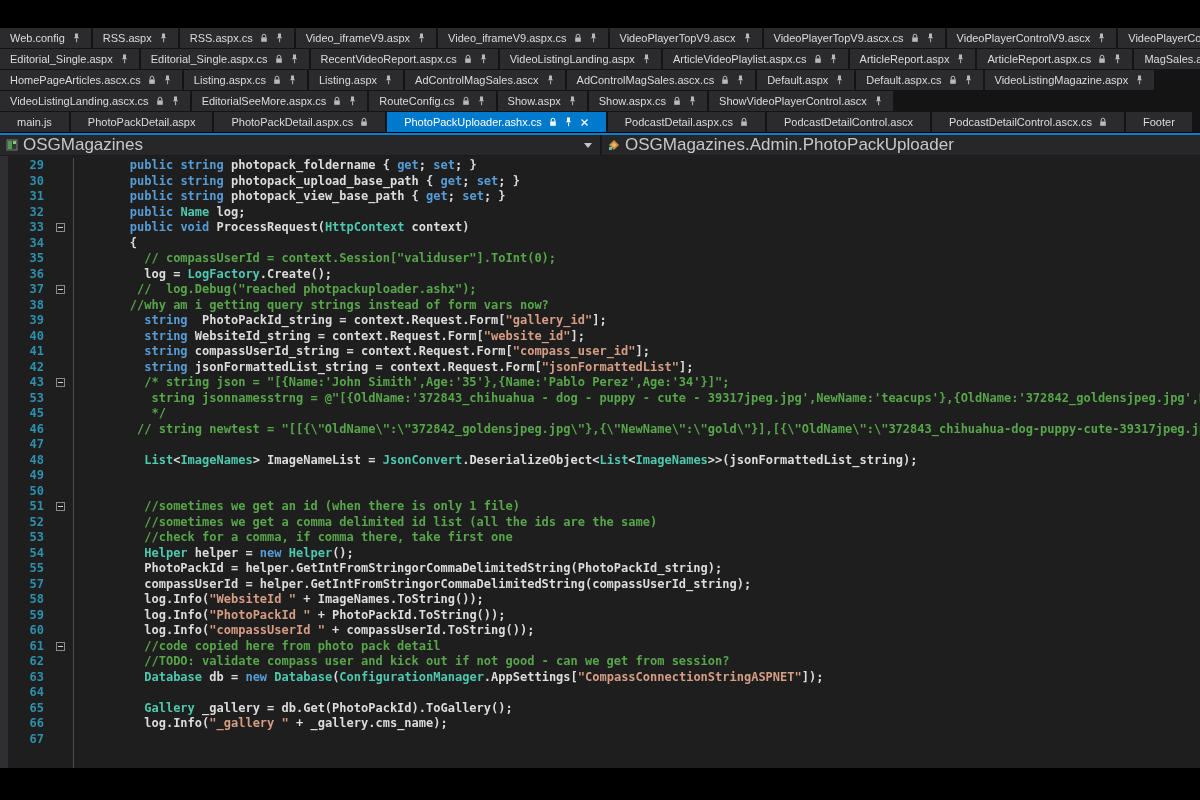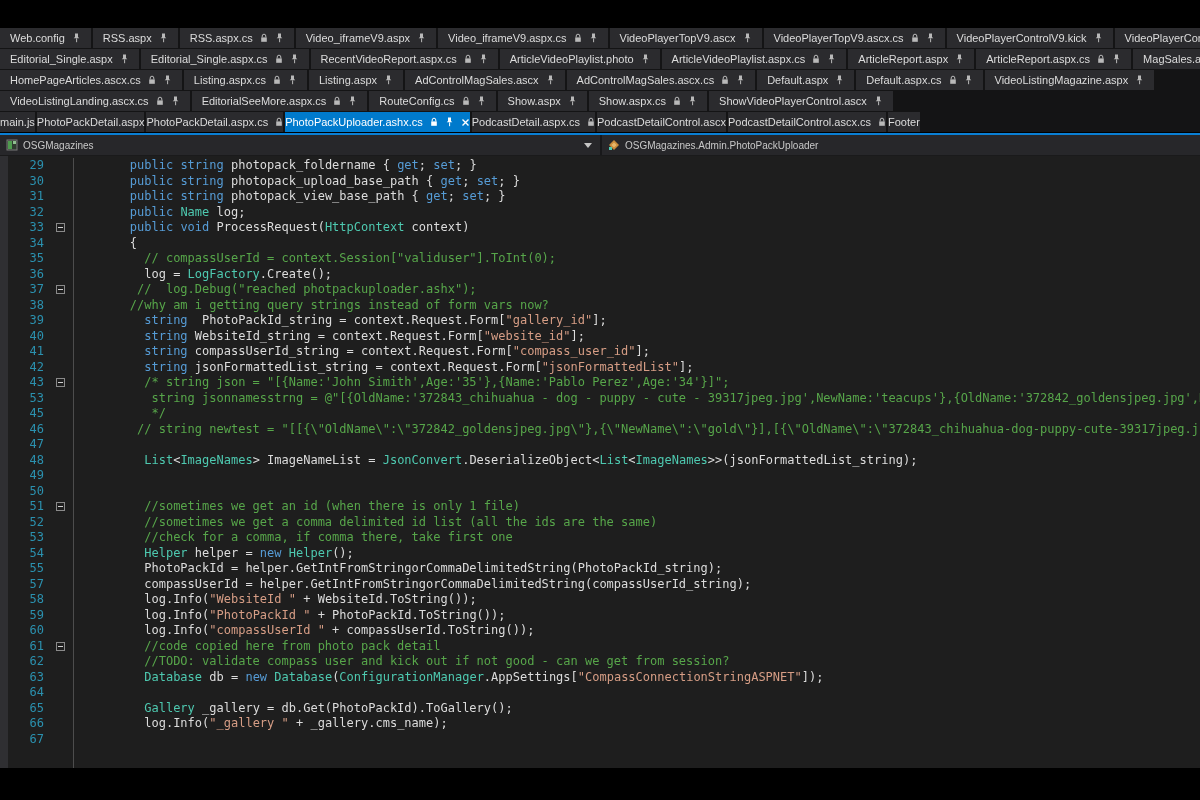"VideoPlayerControlV9.kick" span.lbl { text: VideoPlayerControlV9.kick -> VideoPlayerControlV9.ascx }
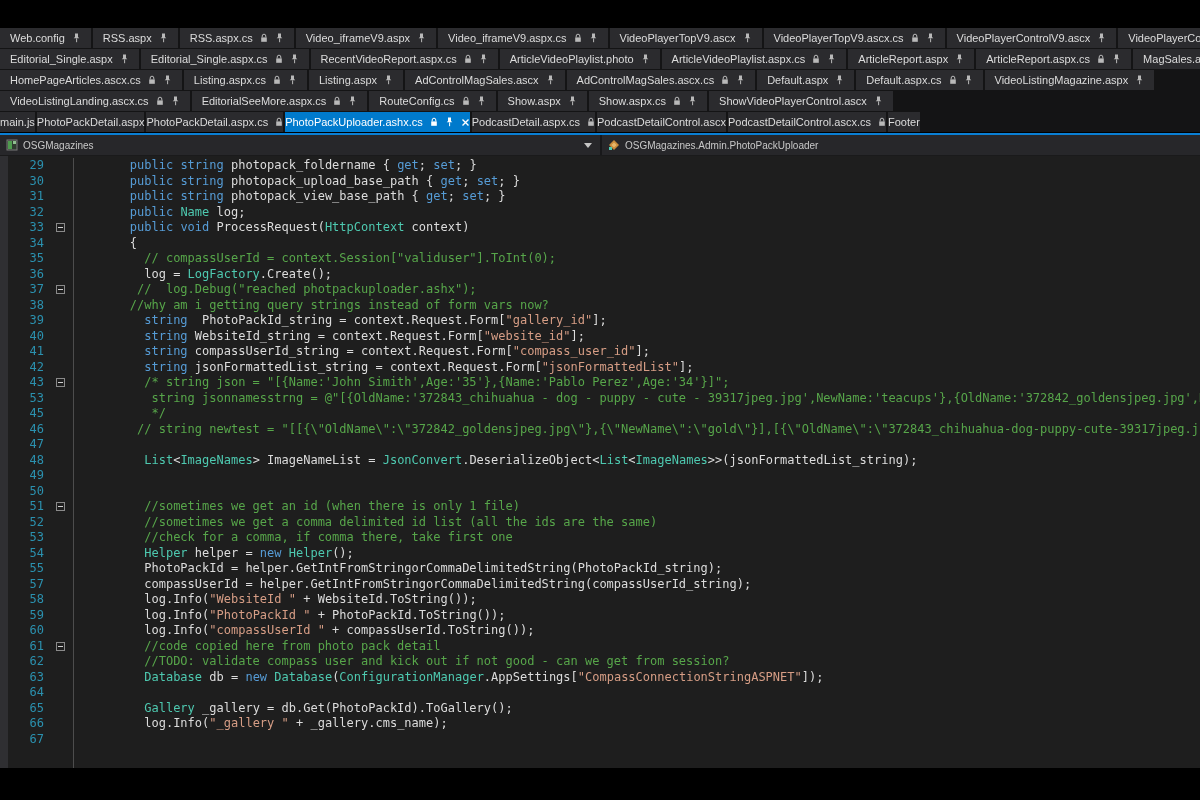"ArticleVideoPlaylist.photo" span.lbl { text: ArticleVideoPlaylist.photo -> VideoListingLanding.aspx }
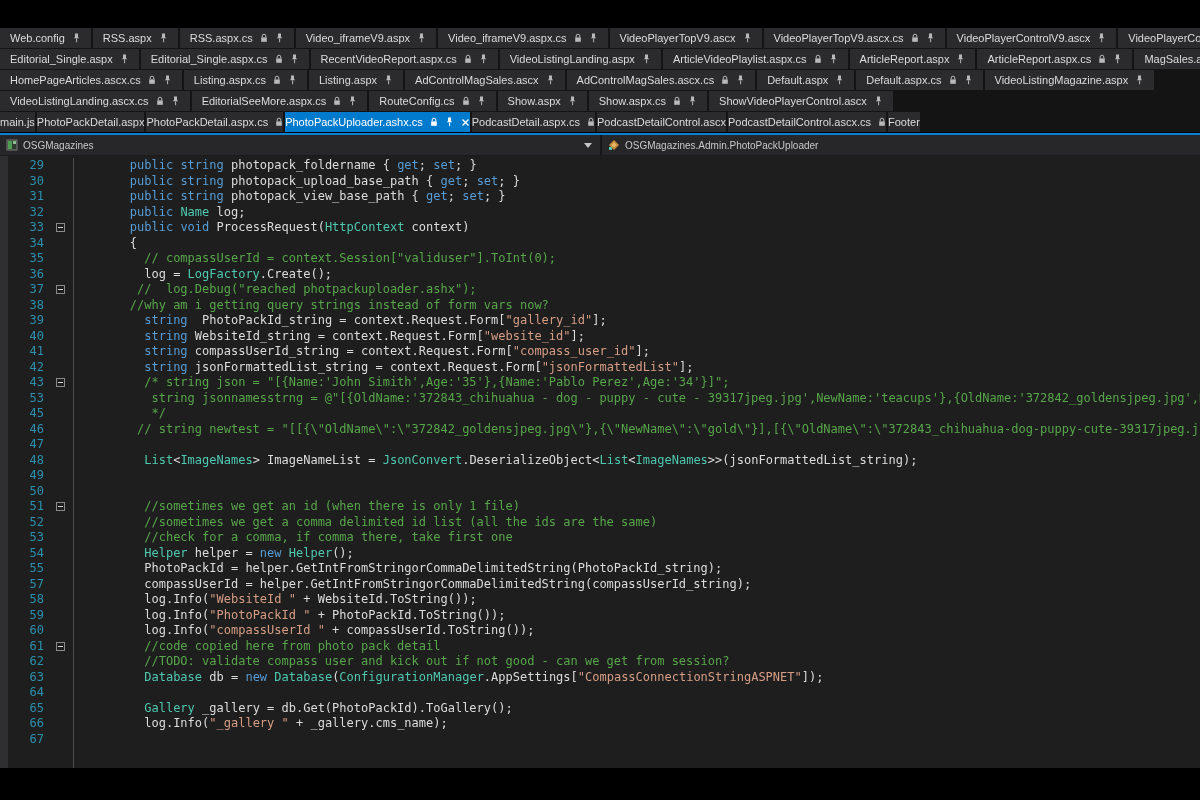"main.js" .tab.row5pad { padding: 0 0 -> 0 17px }
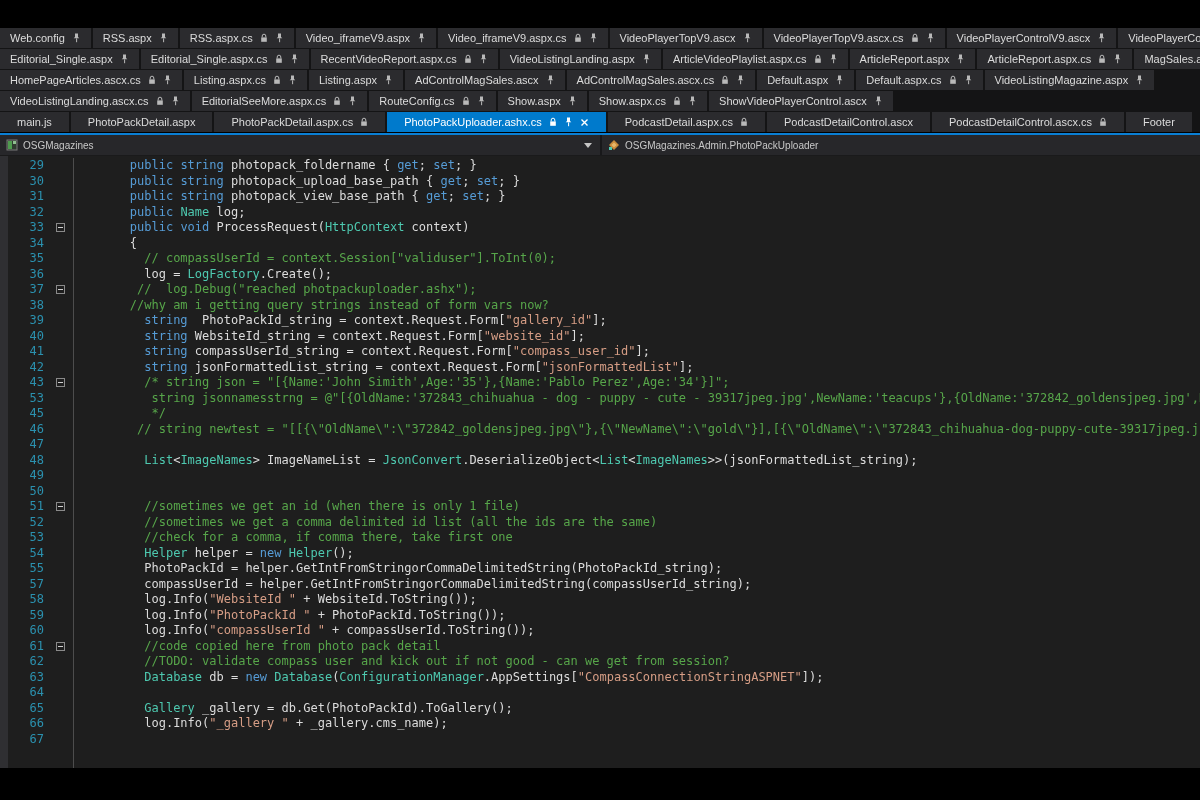"OSGMagazines" .navcombo { font-size: 10px -> 17px }
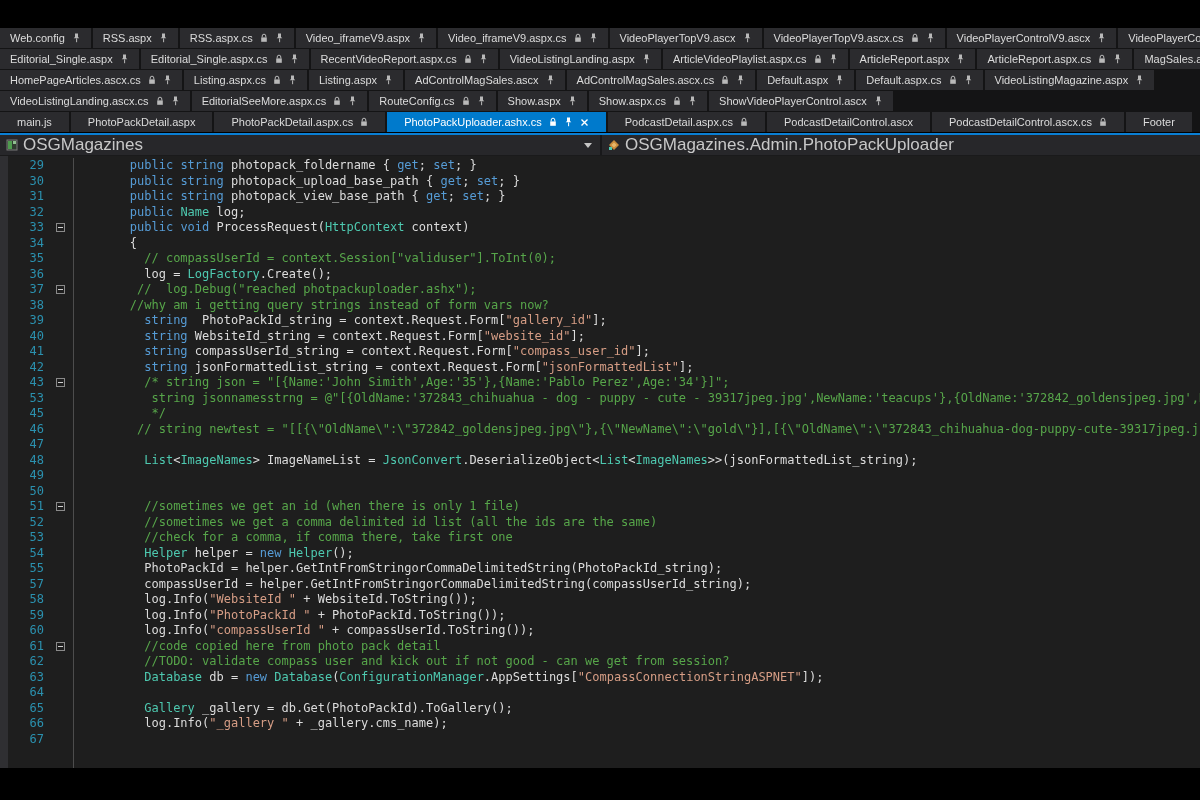"29" .editor { font-weight: none -> bold }
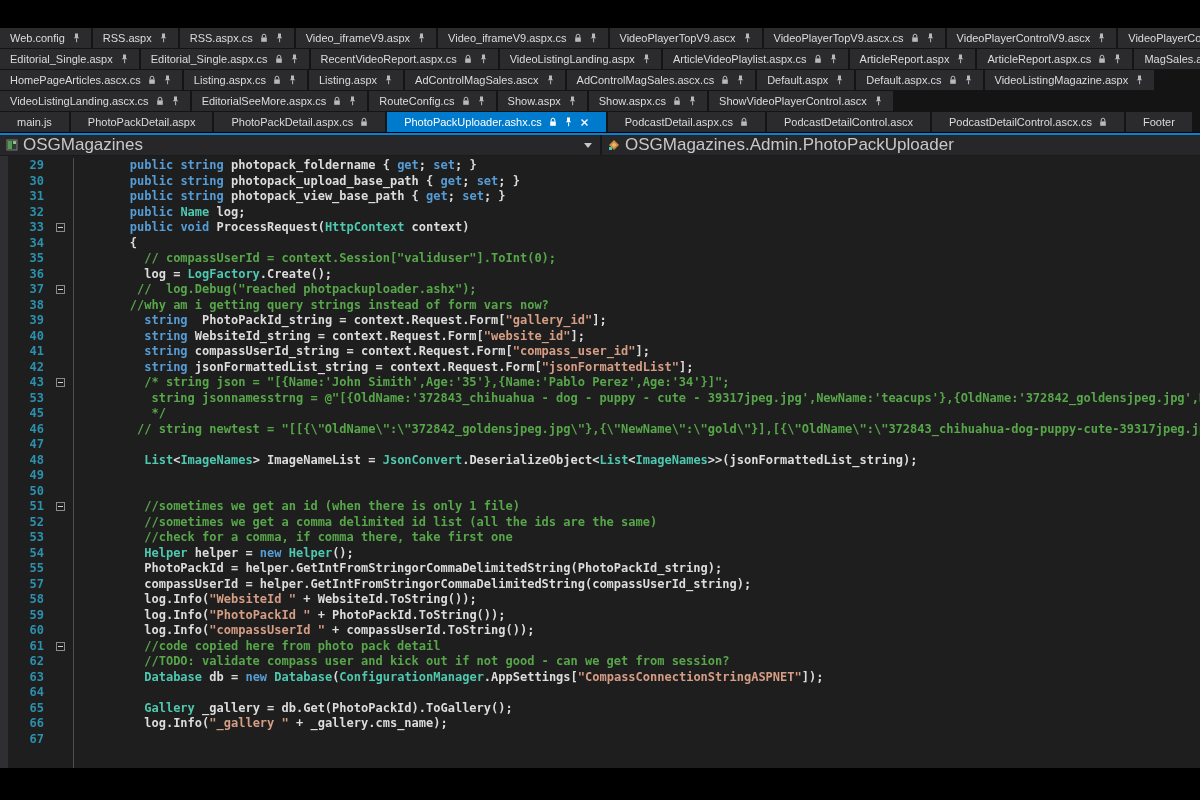"+ WebsiteId.ToString());" span.tk-p { text: WebsiteId.ToString -> ImageNames.ToString }
